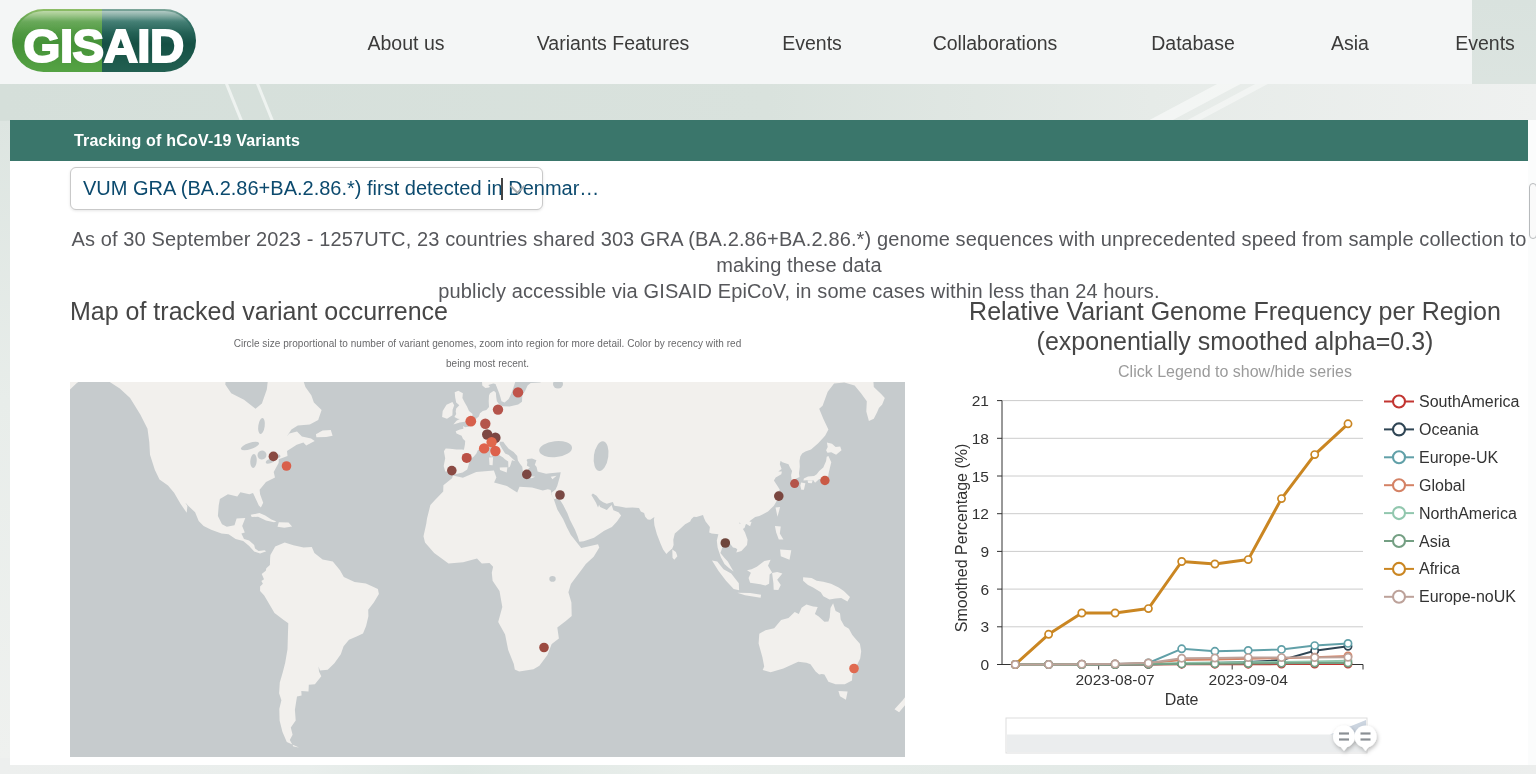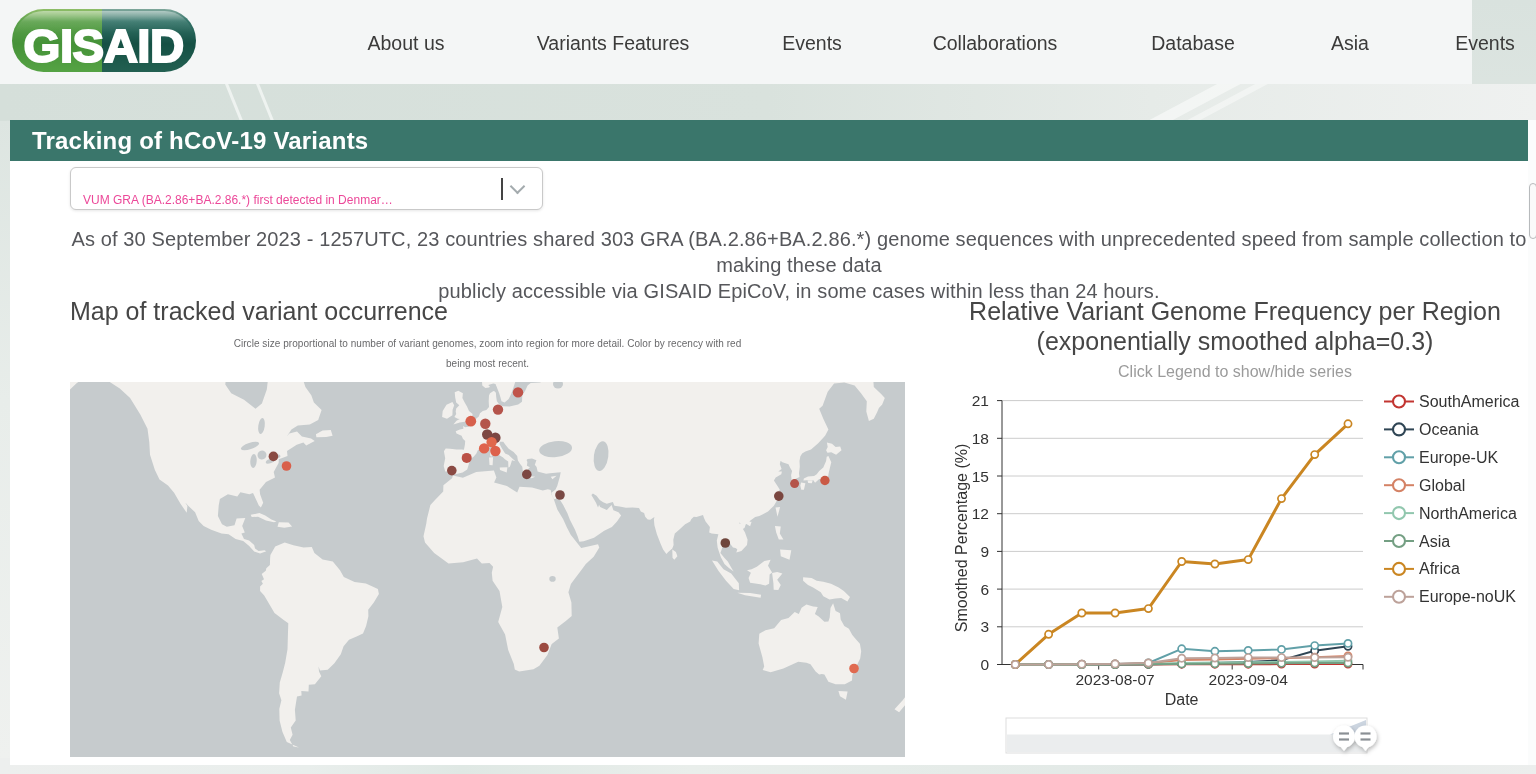"Tracking of hCoV-19 Variants" .tealbar { font-size: 24px -> 16px; padding-left: 22px -> 64px }
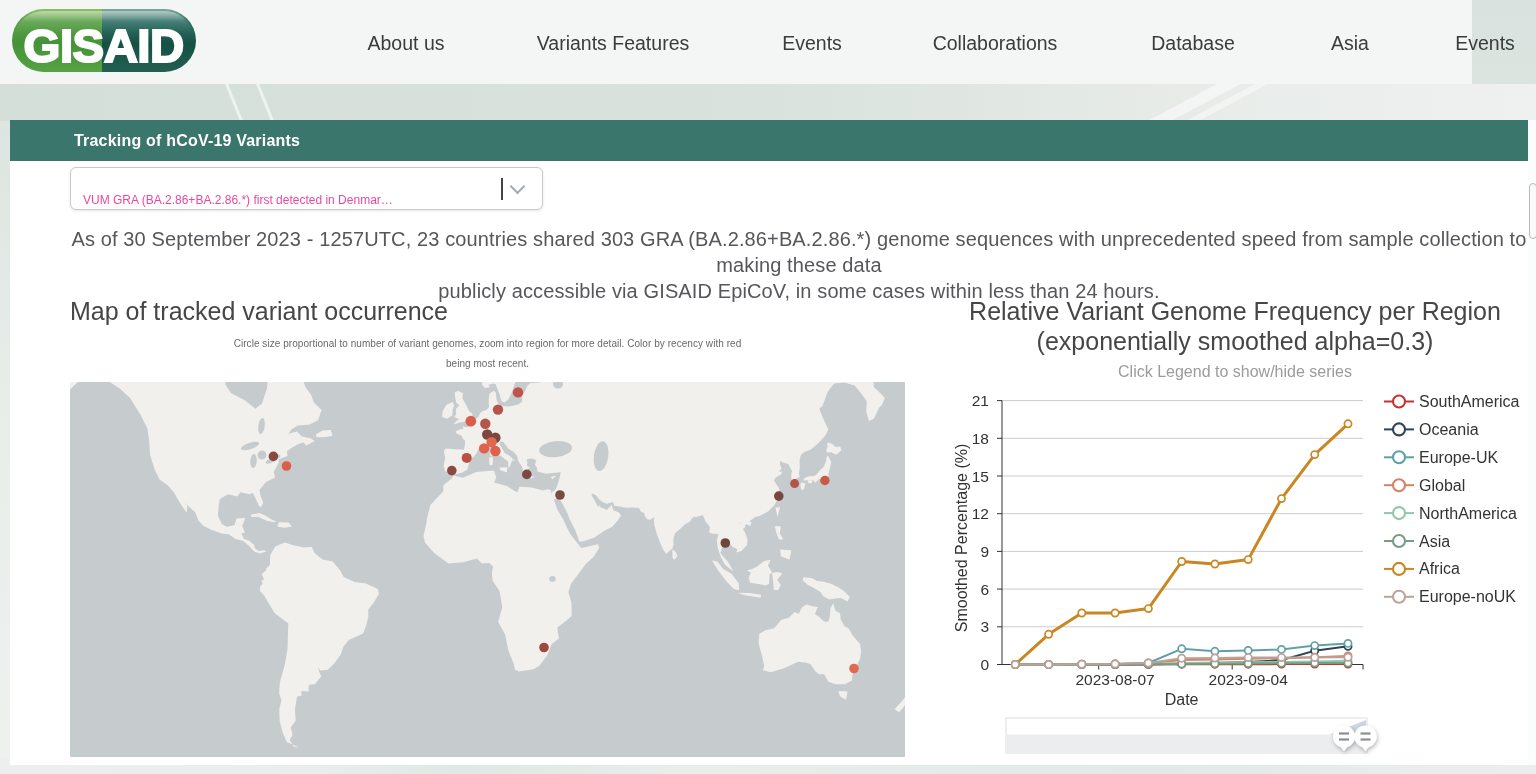"VUM GRA (BA.2.86+BA.2.86.*) first" .sel .txt { color: #ec4899 -> #0c4a6e; font-size: 12px -> 20px; top: 12px -> 0 }
